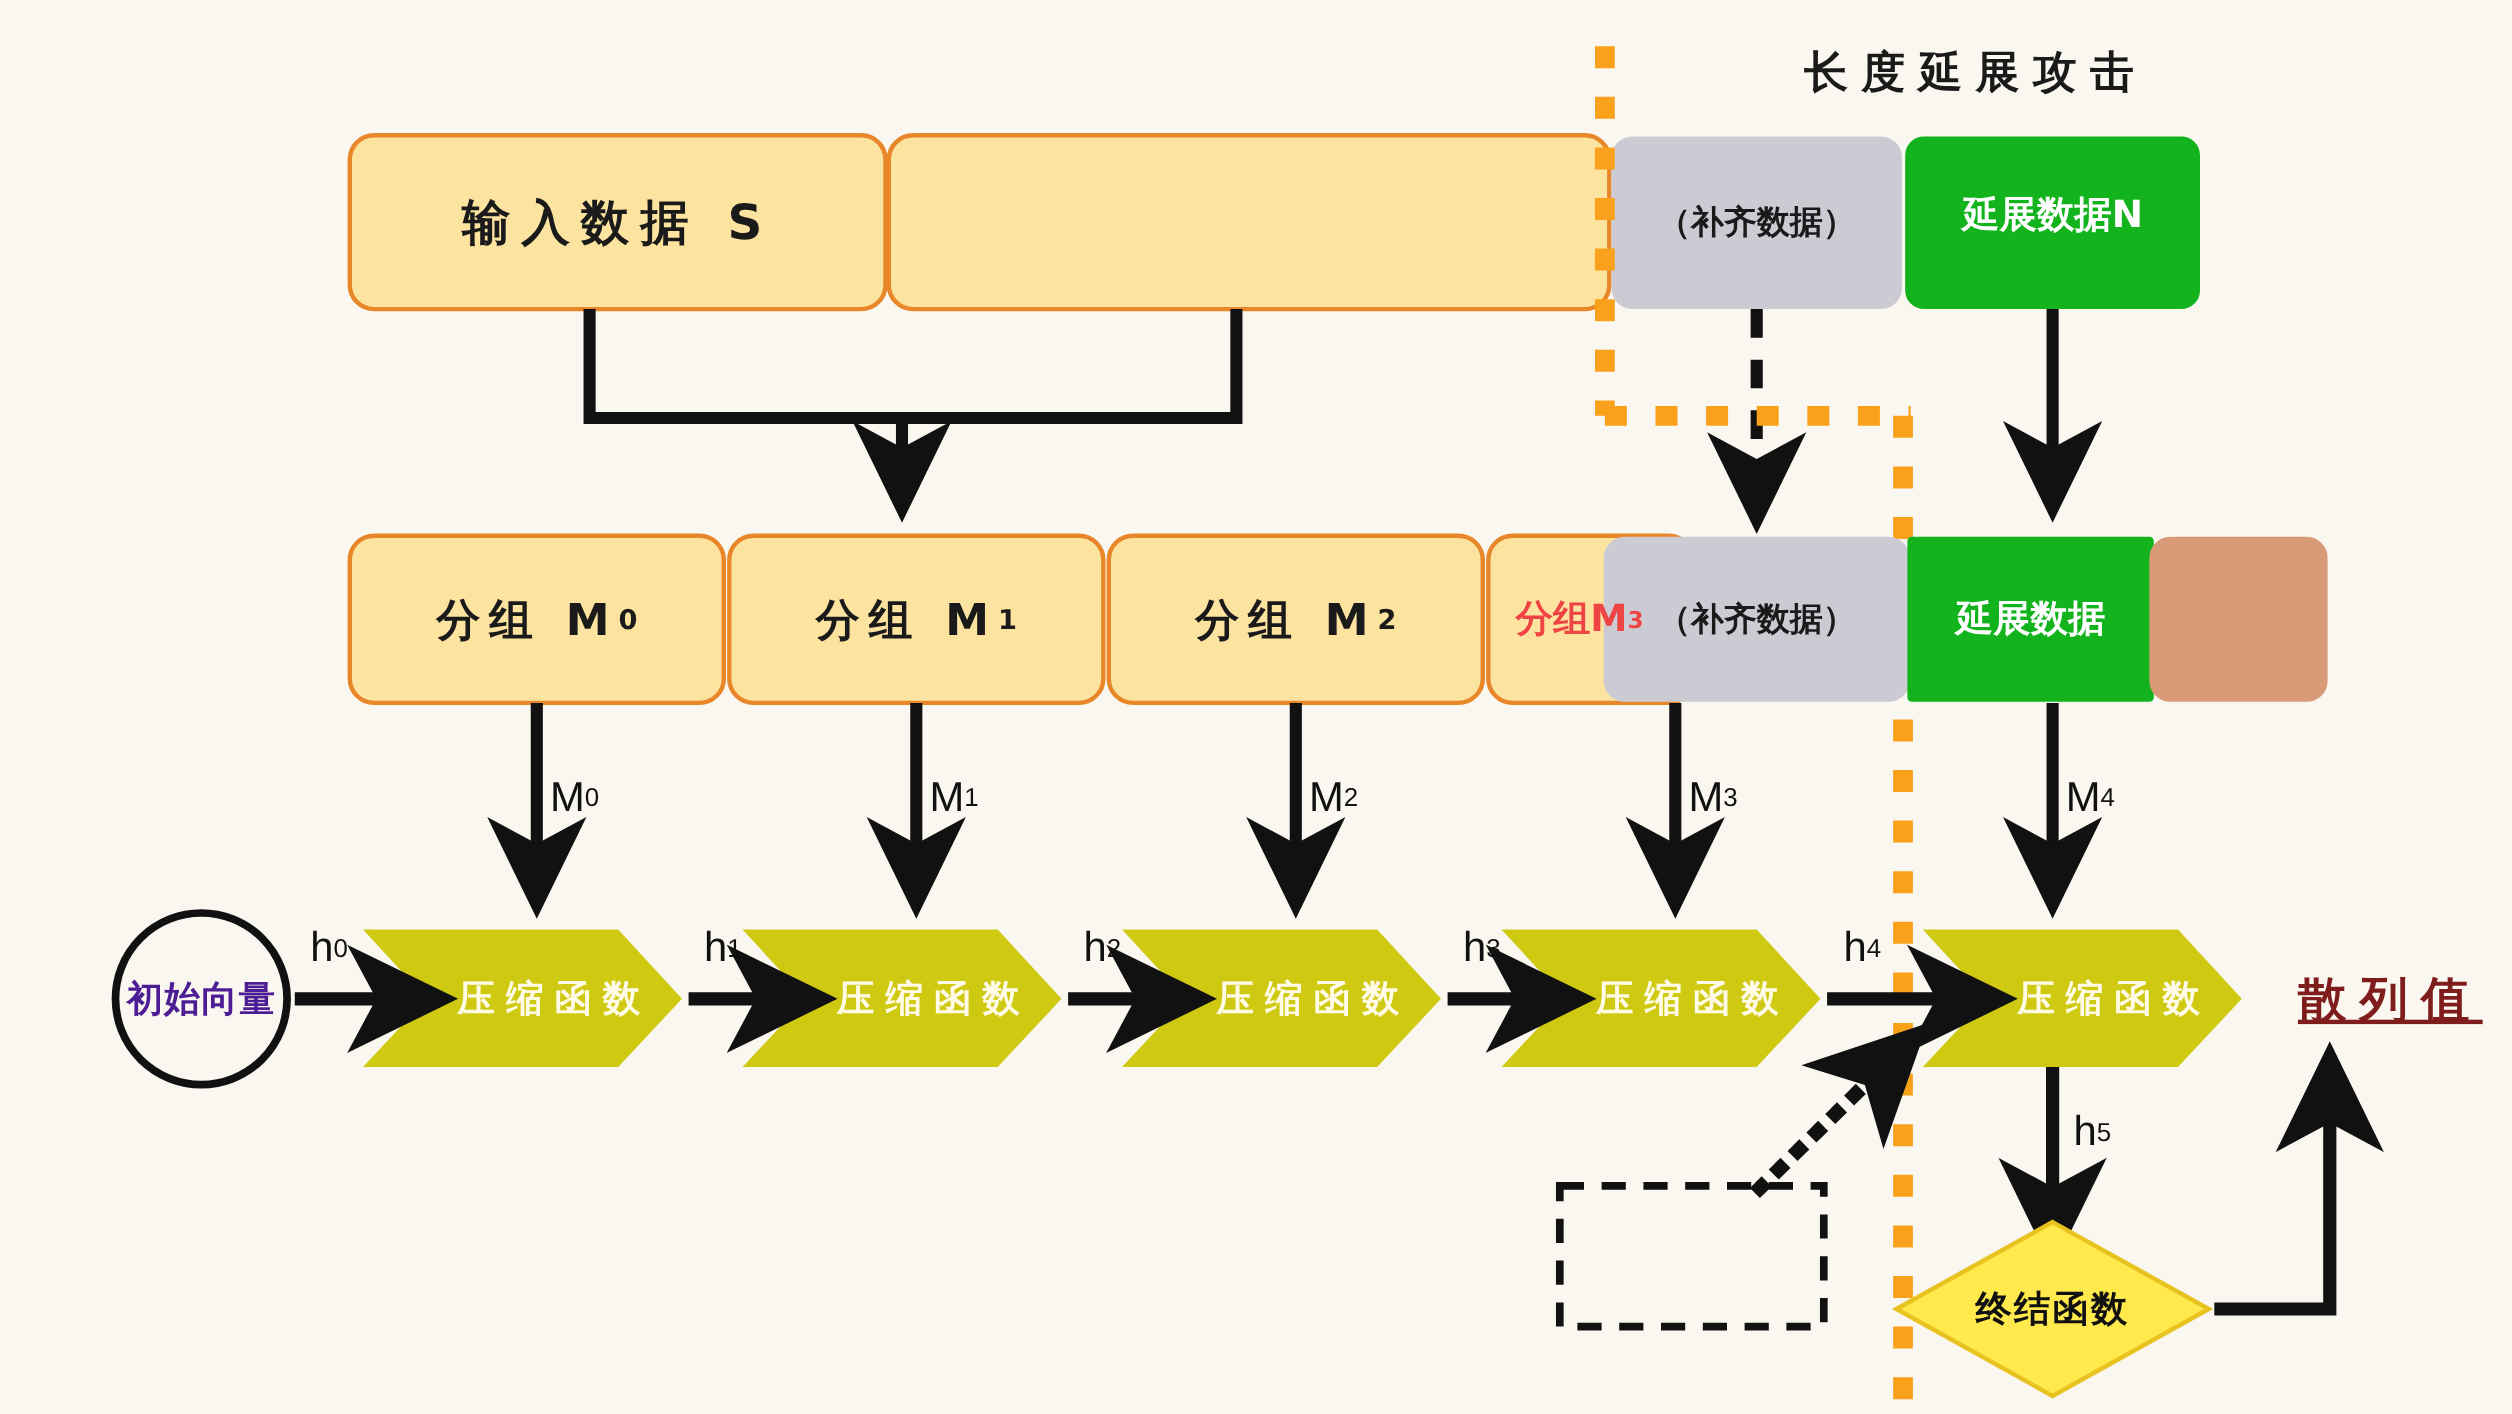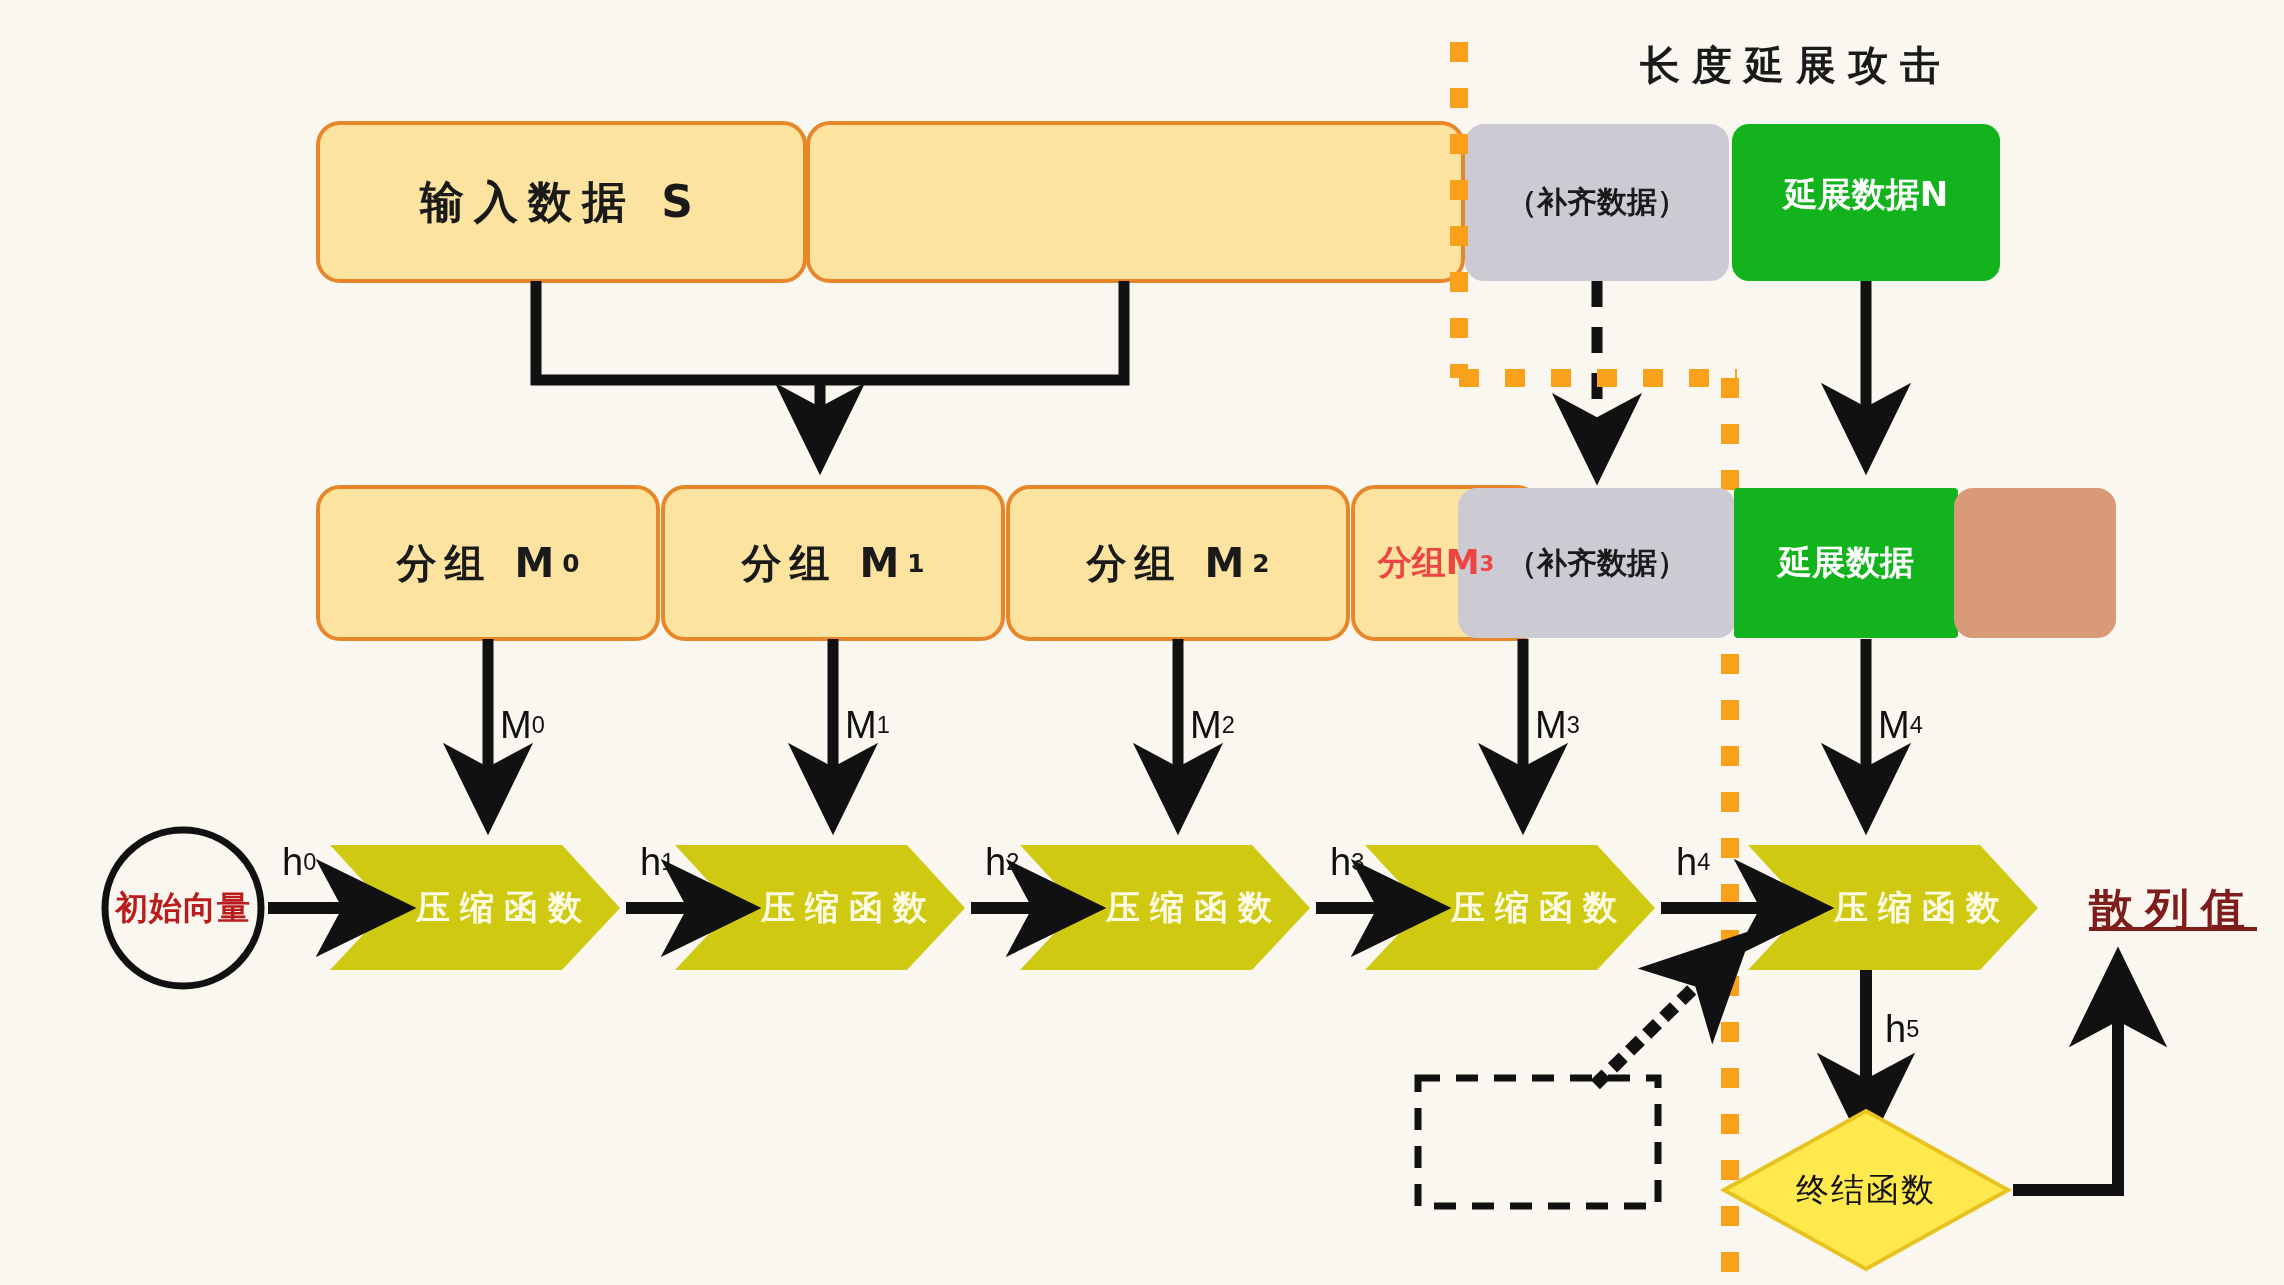"初始向量" .circtext { color: #b91c1c -> #4c1d95 }
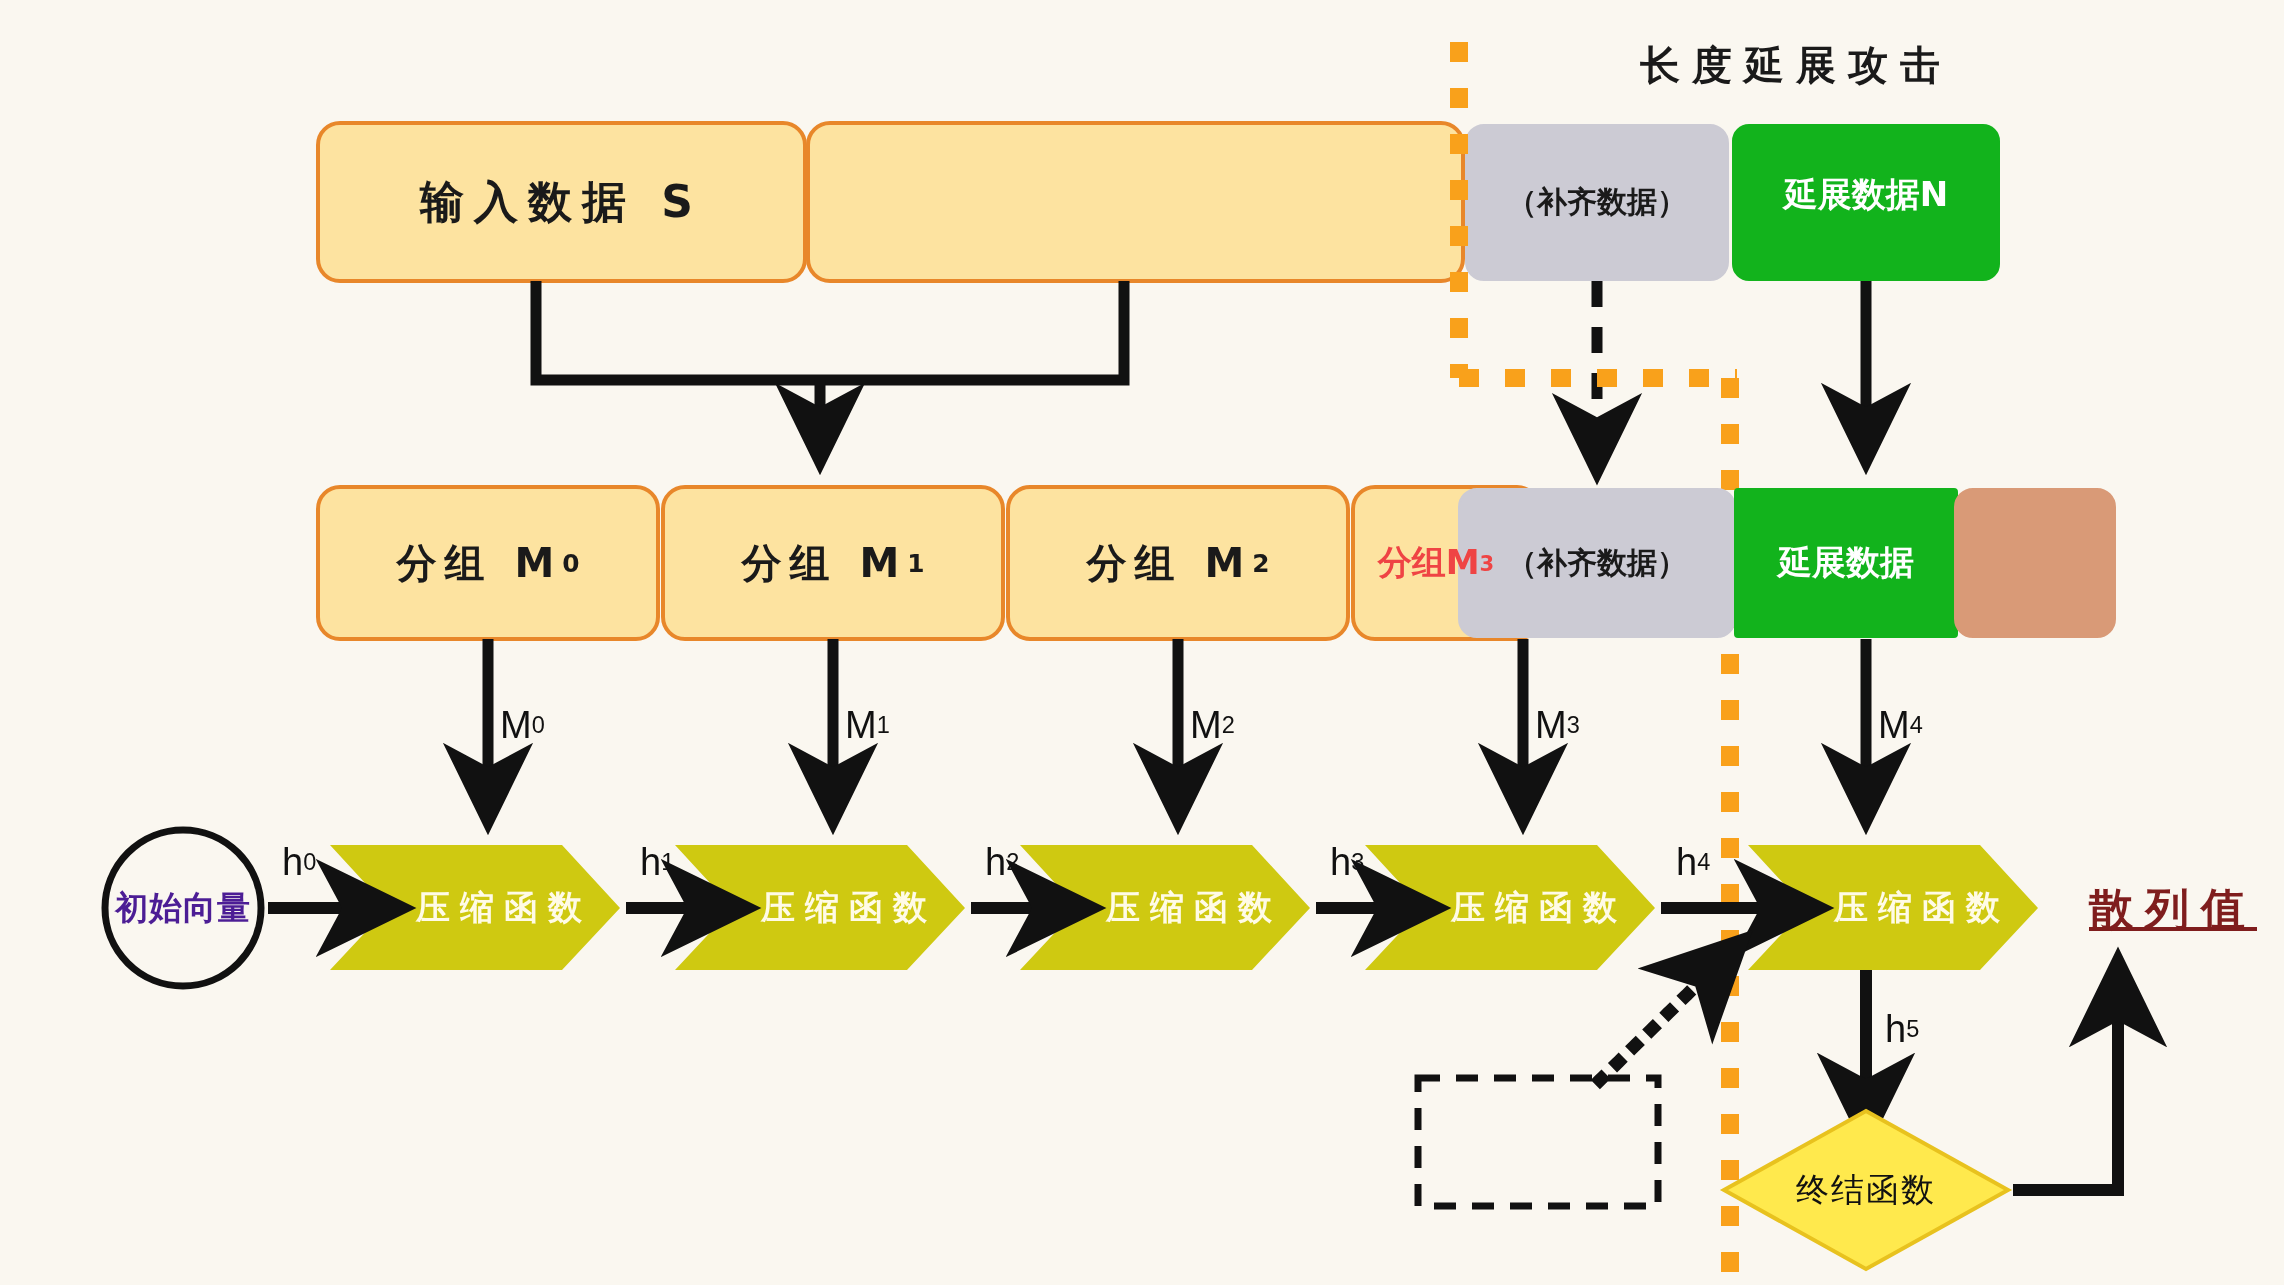"终结函数" .diamondtext { font-weight: 400 -> 700 }
